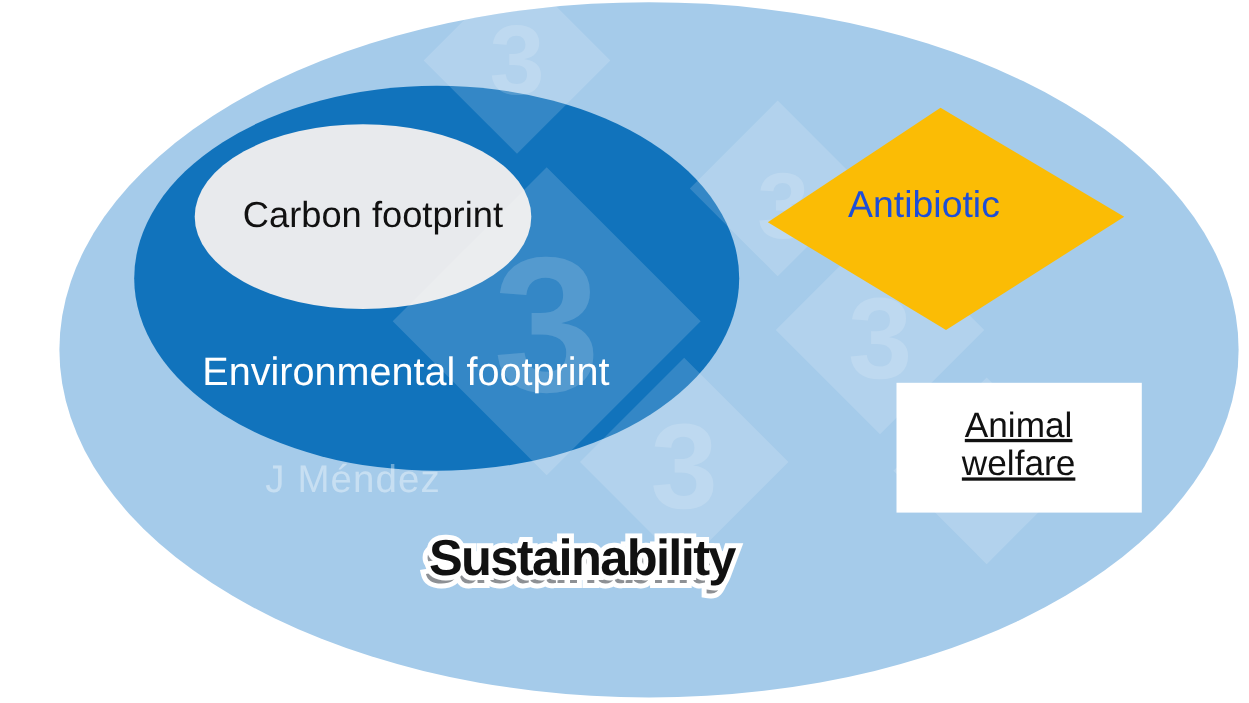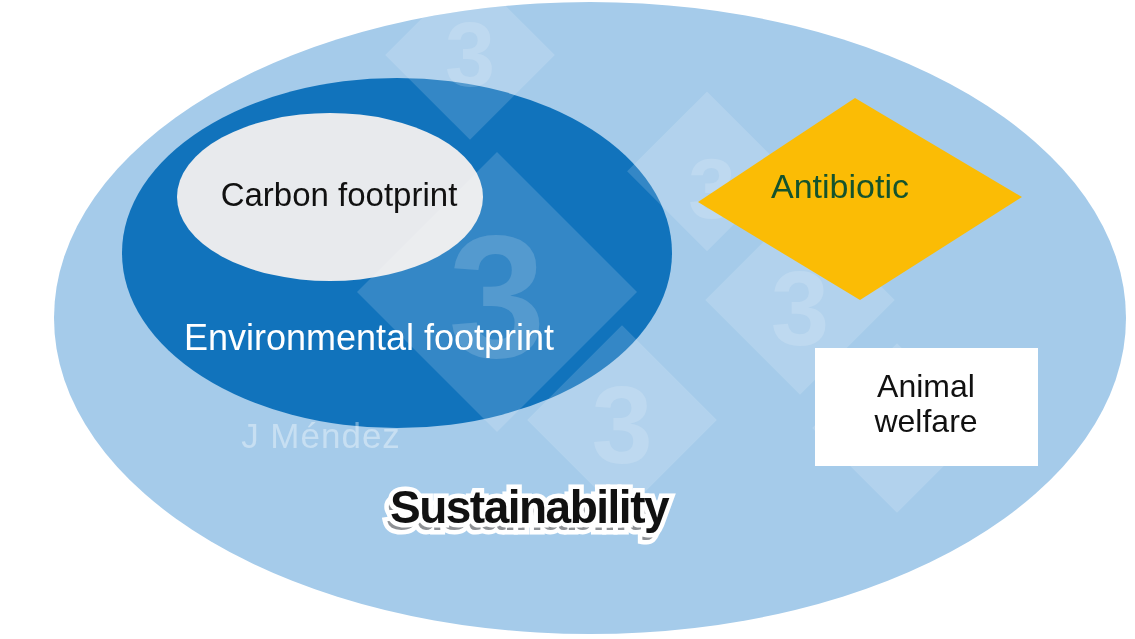"Antibiotic" .label-antibiotic { color: #14532d -> #1d4ed8 }
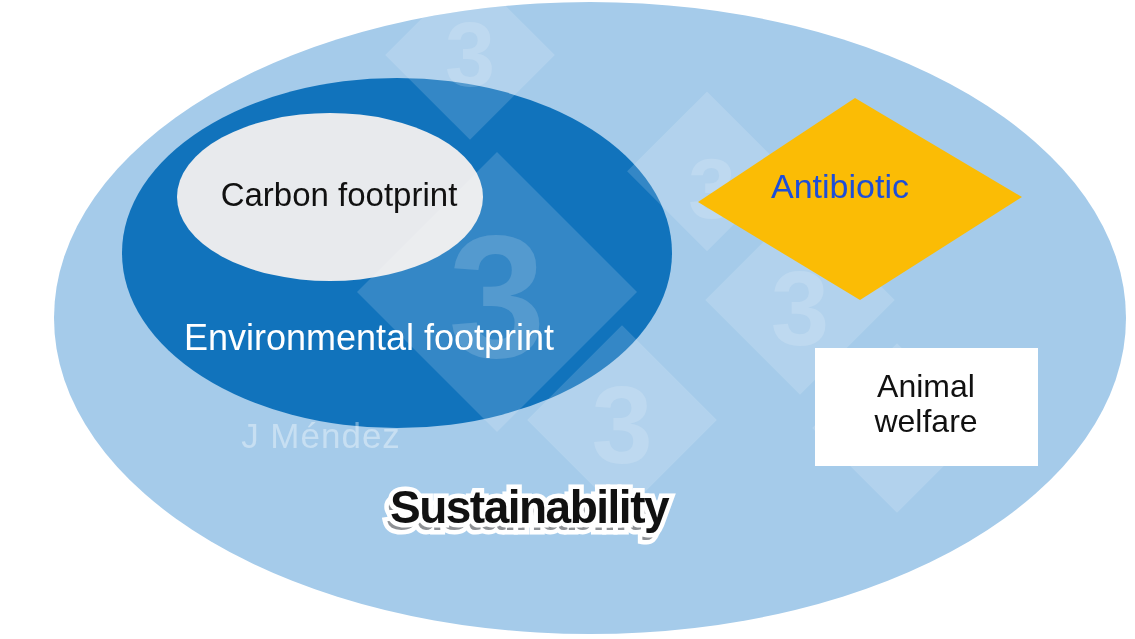"Animal" .label-animal { text-decoration: none -> underline }
